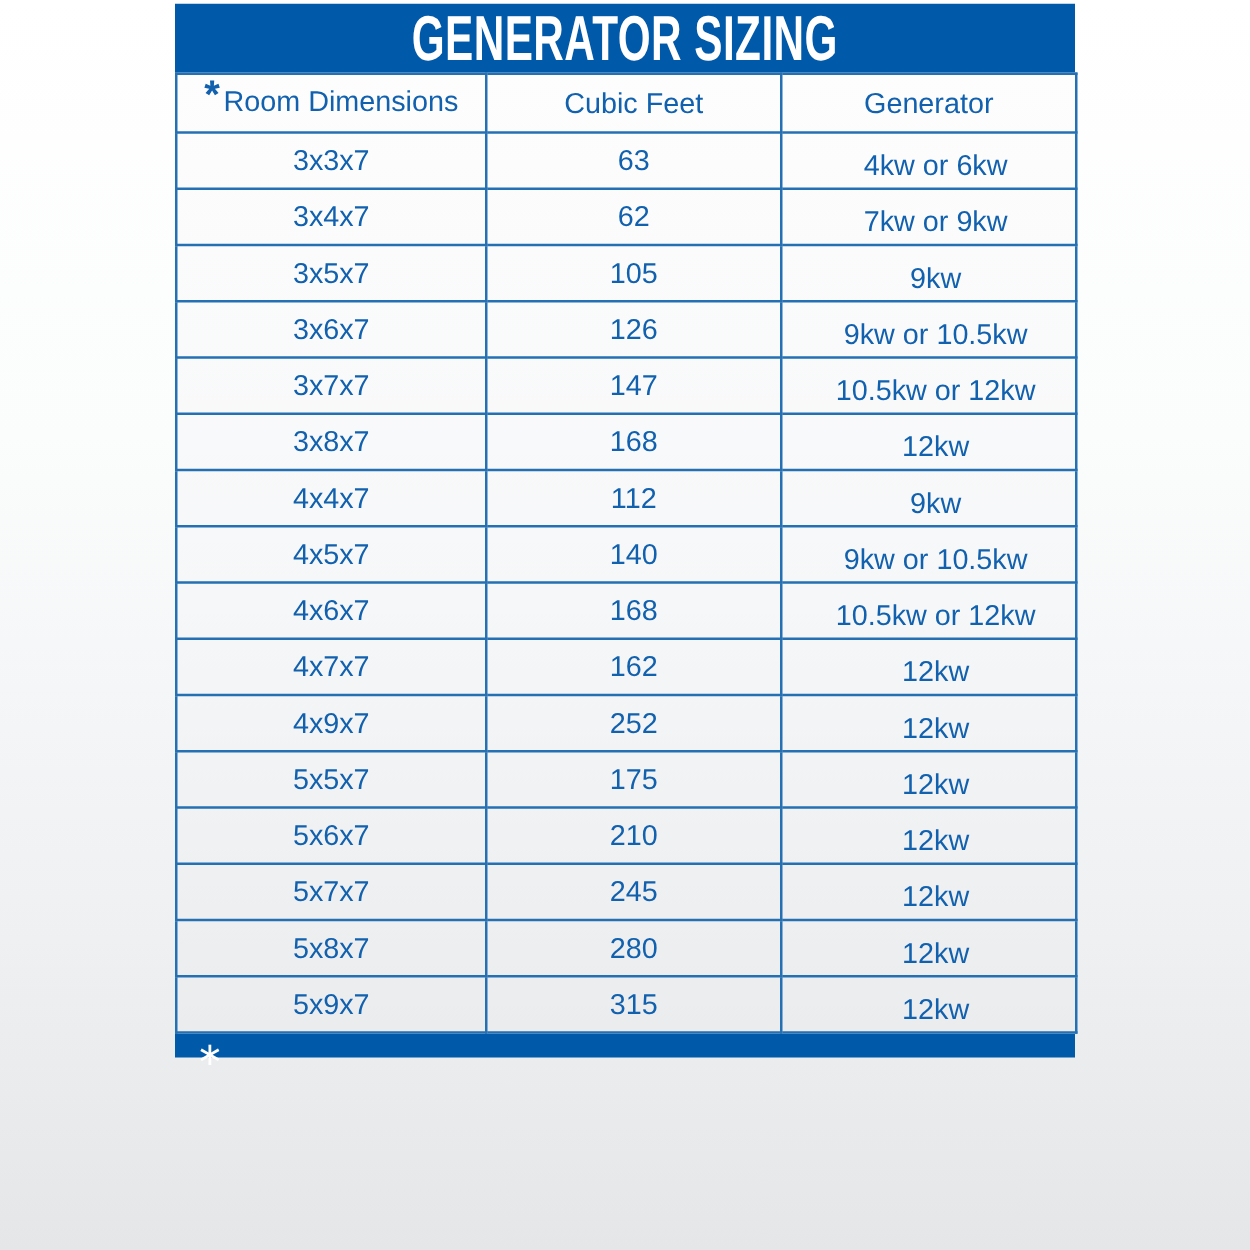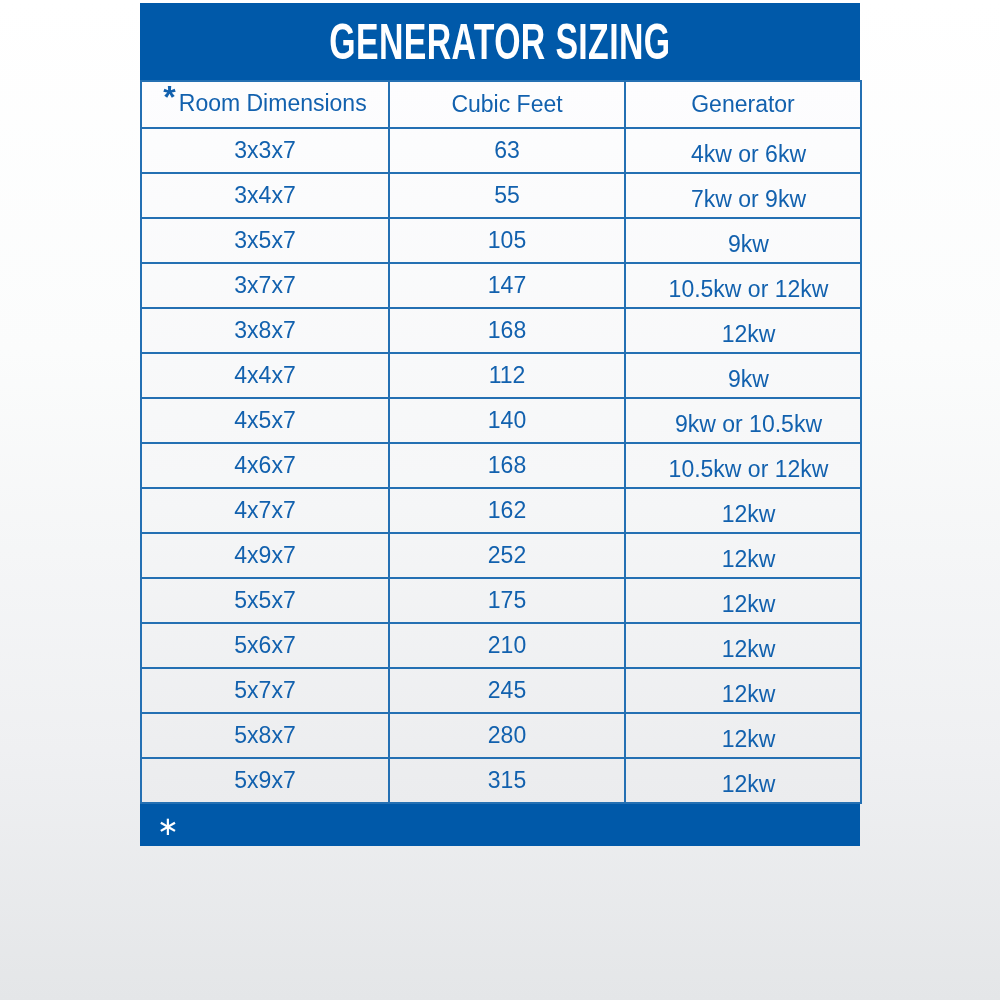"55" td { text: 55 -> 62 }
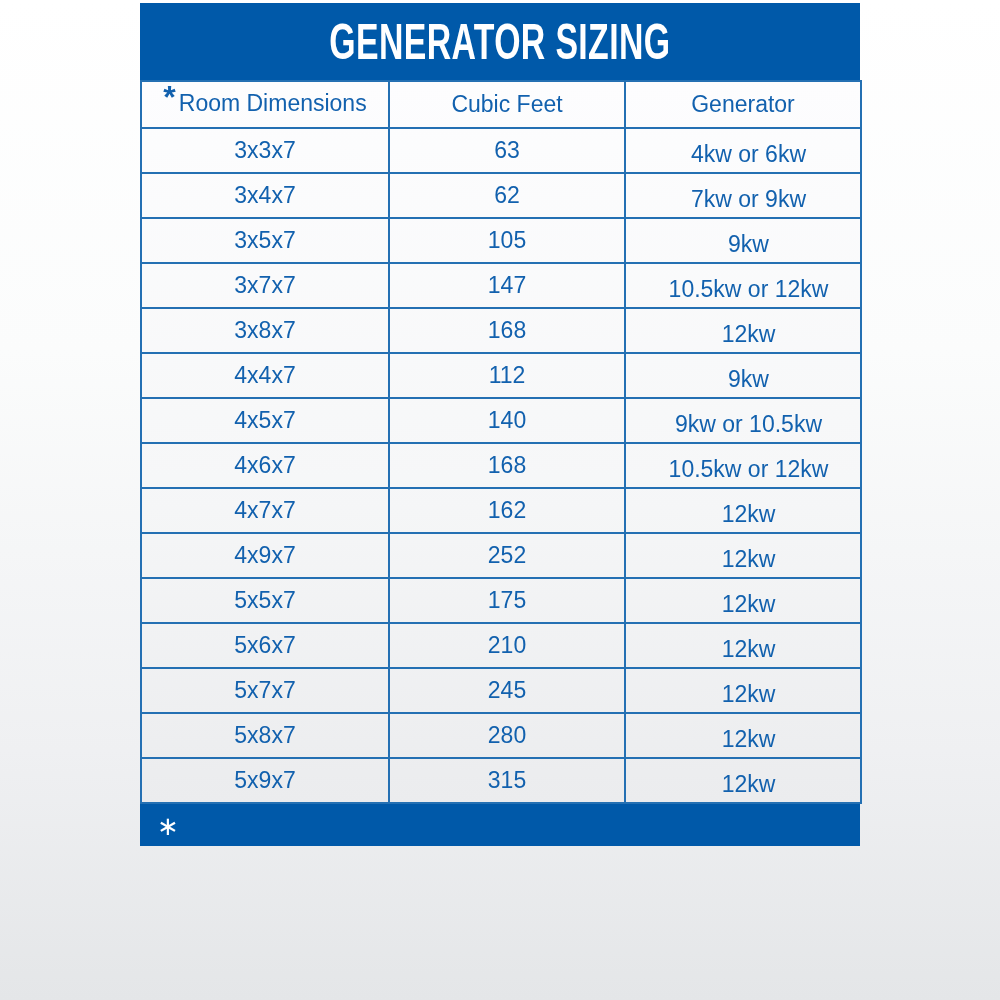"3x6x7" tr { html: none -> <tr> <td>3x6x7</td> <td>126</td> <td> <div>9kw or 10.5kw</div> </td> </tr> }
